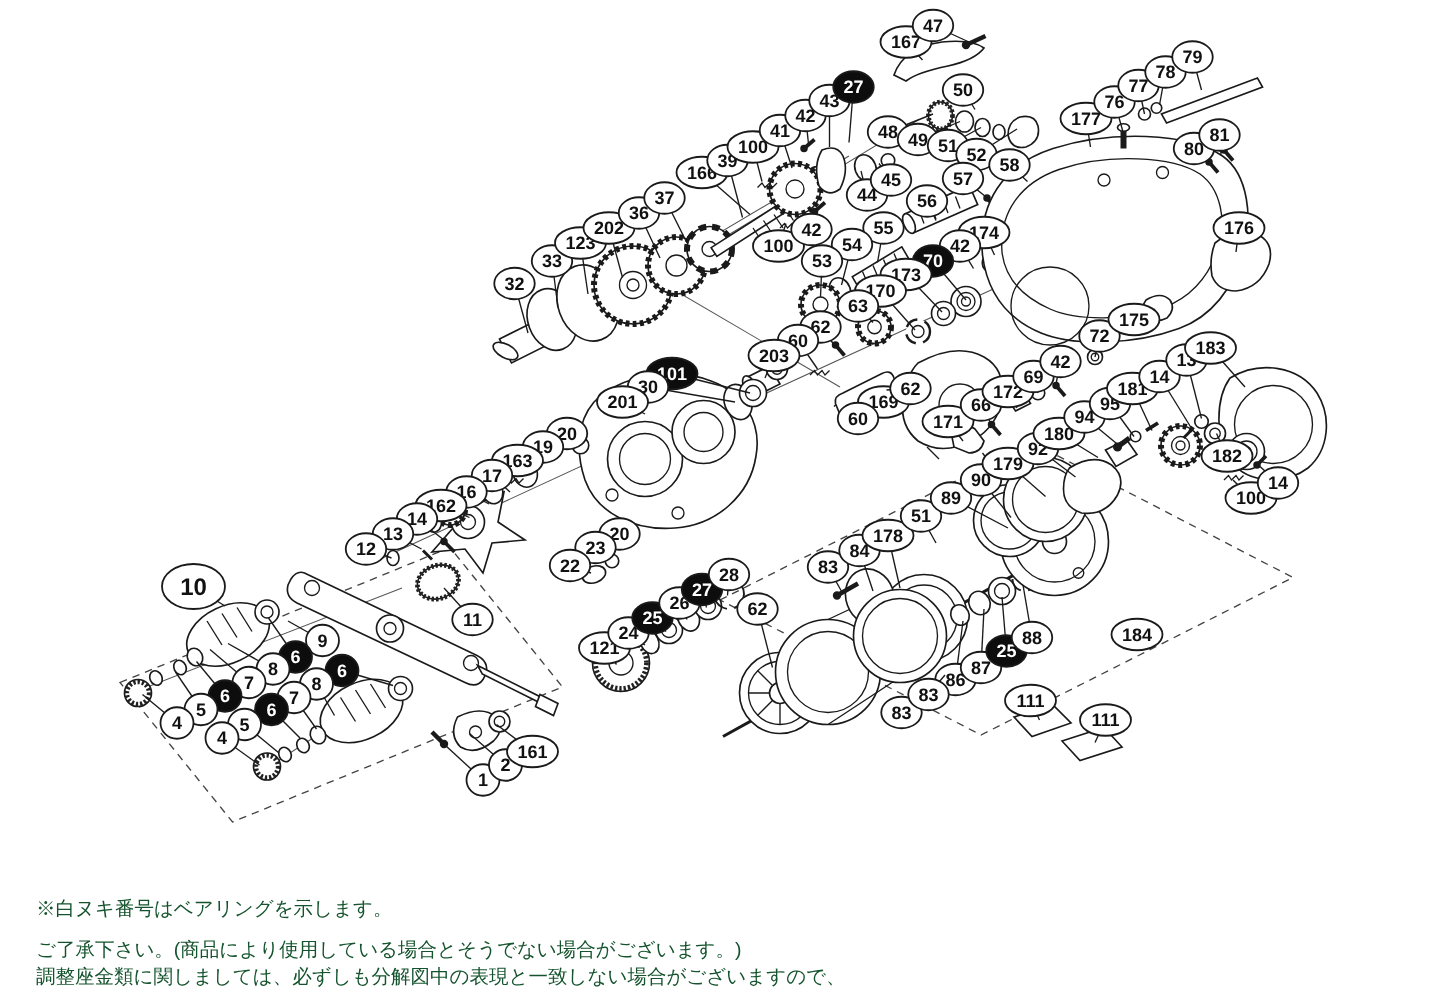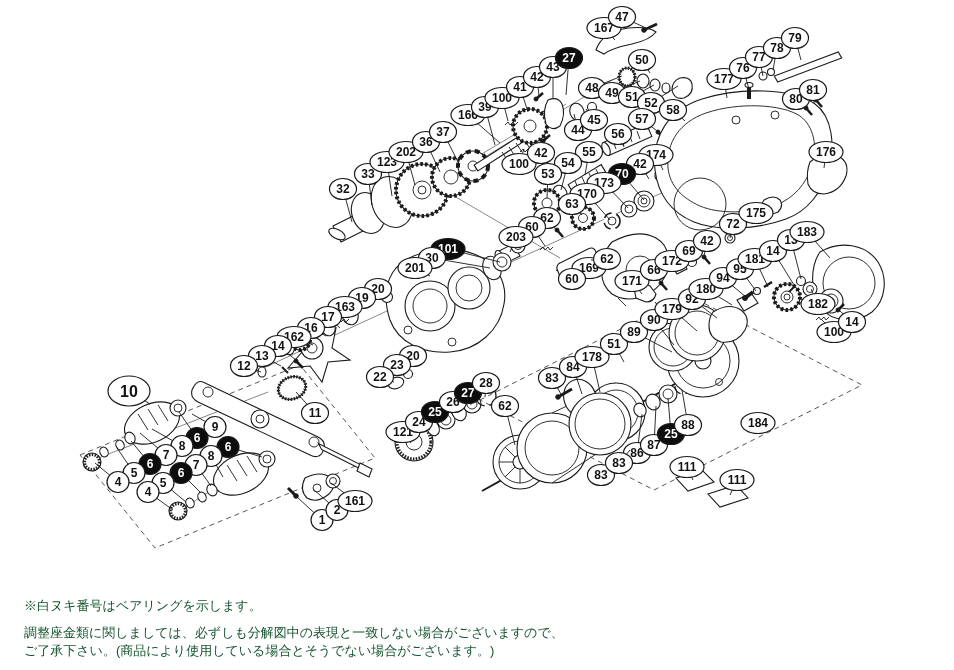"調整座金類に関しましては、必ずしも分解図中の表現と一致しない場合がございますので" div { order: before "ご了承下さい。(商品により使用している場合とそうでない場合がございます。)" -> after "ご了承下さい。(商品により使用している場合とそうでない場合がございます。)" }
